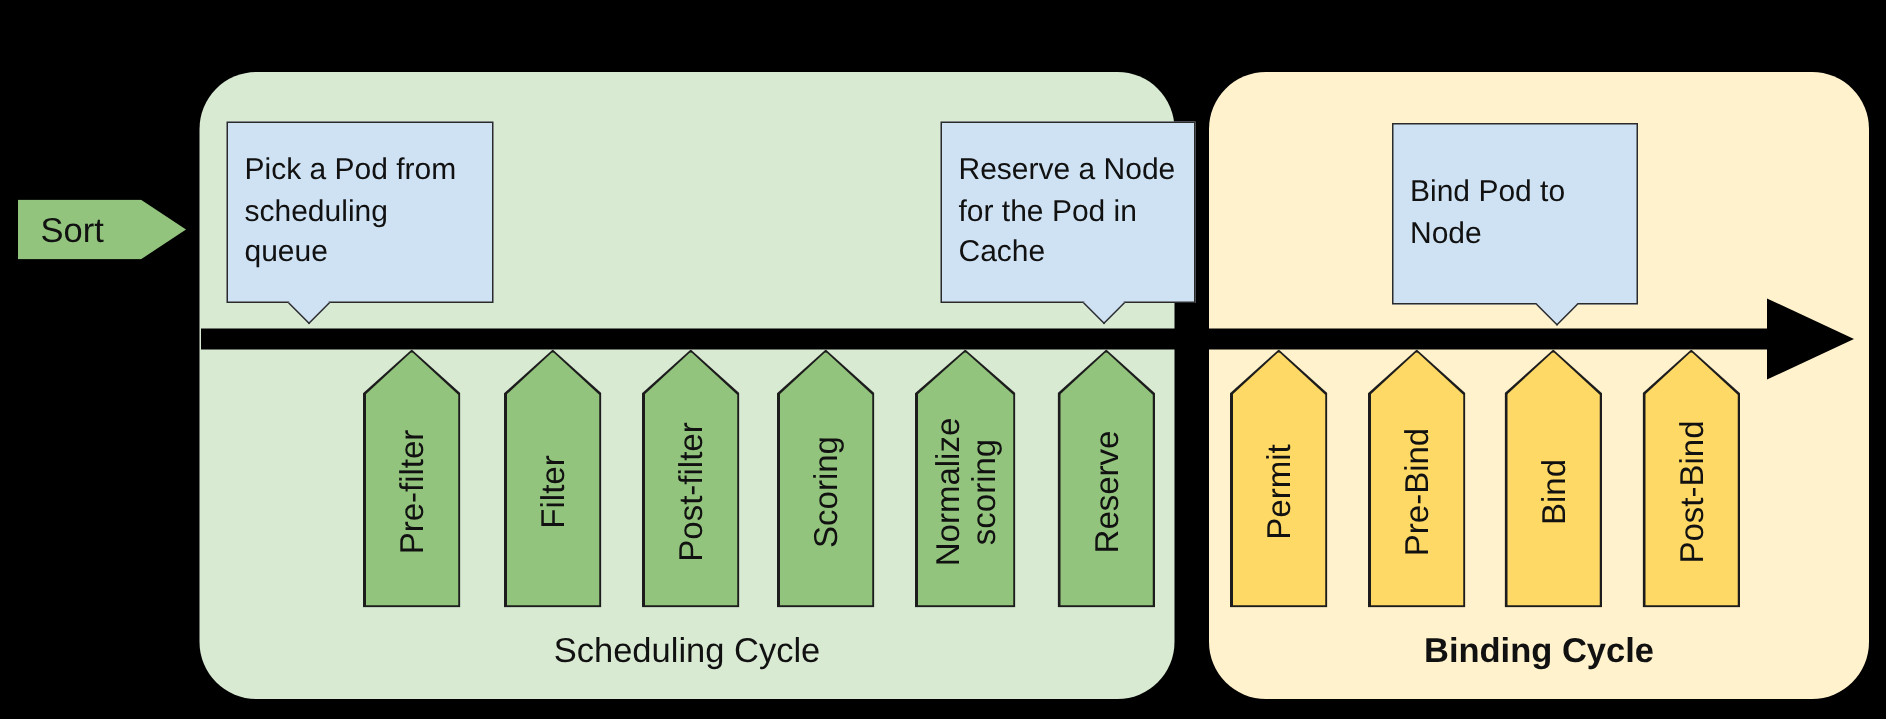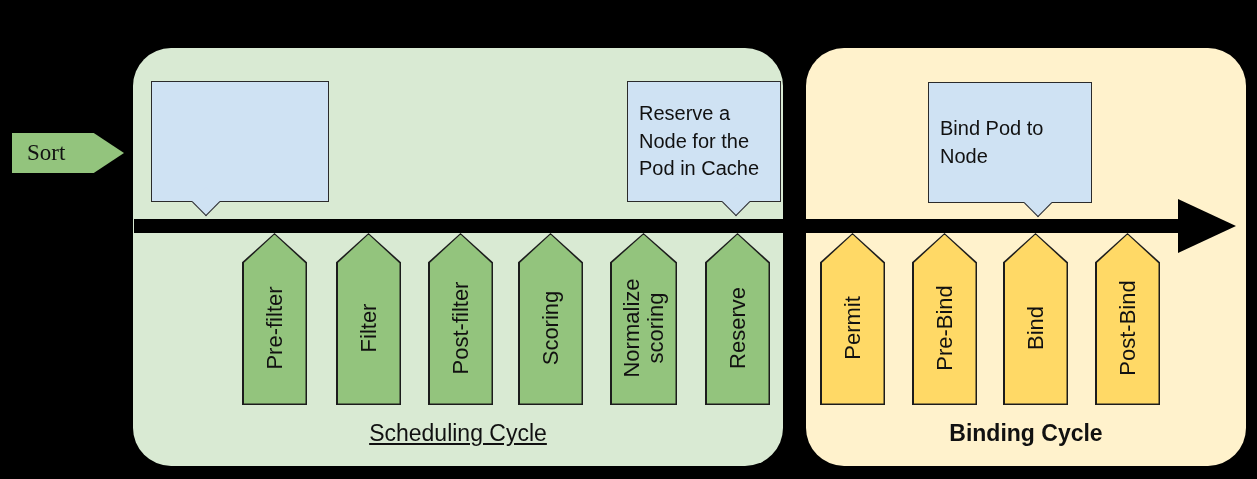"Pick a Pod from scheduling" div { html: none -> <div>Pick a Pod from scheduling queue</div> }
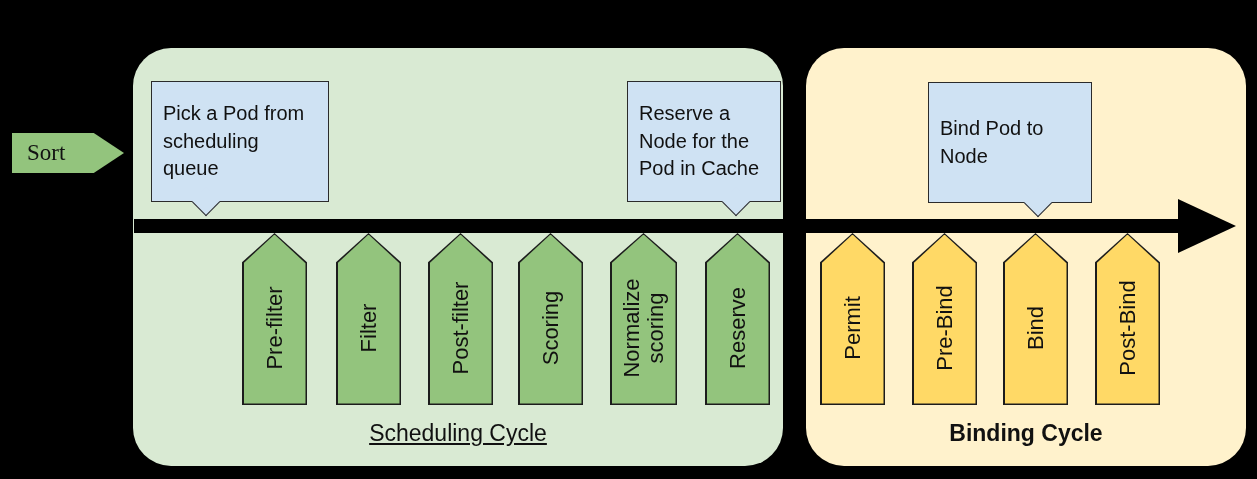"Reserve a Node for the" div.callout { width: 154px -> 170px }
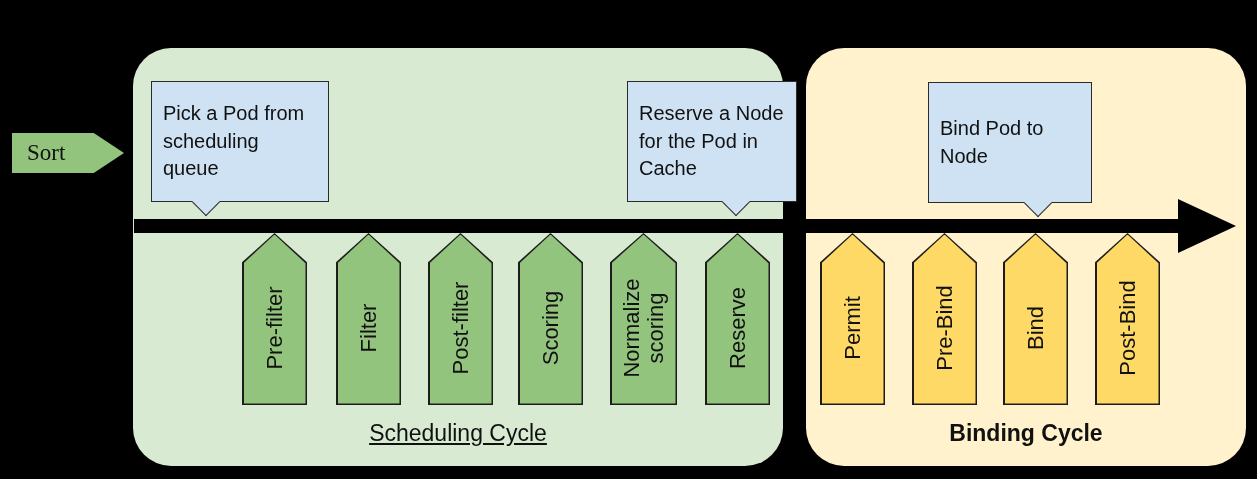"Sort" .sort-arrow { font-family: Liberation Serif, serif -> none }
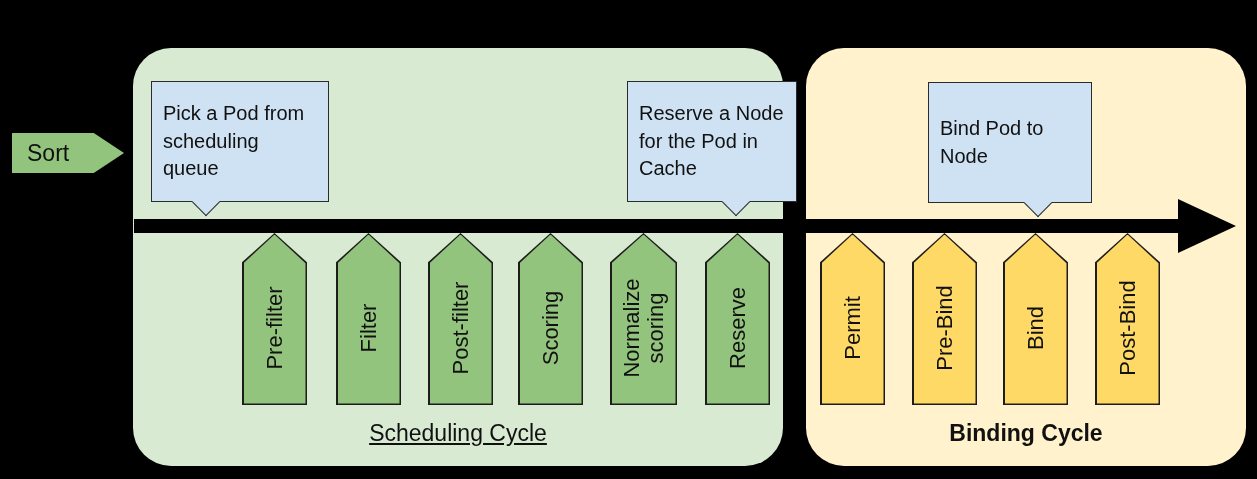"Scheduling Cycle" .cycle-title.green-t { text-decoration: underline -> none }
